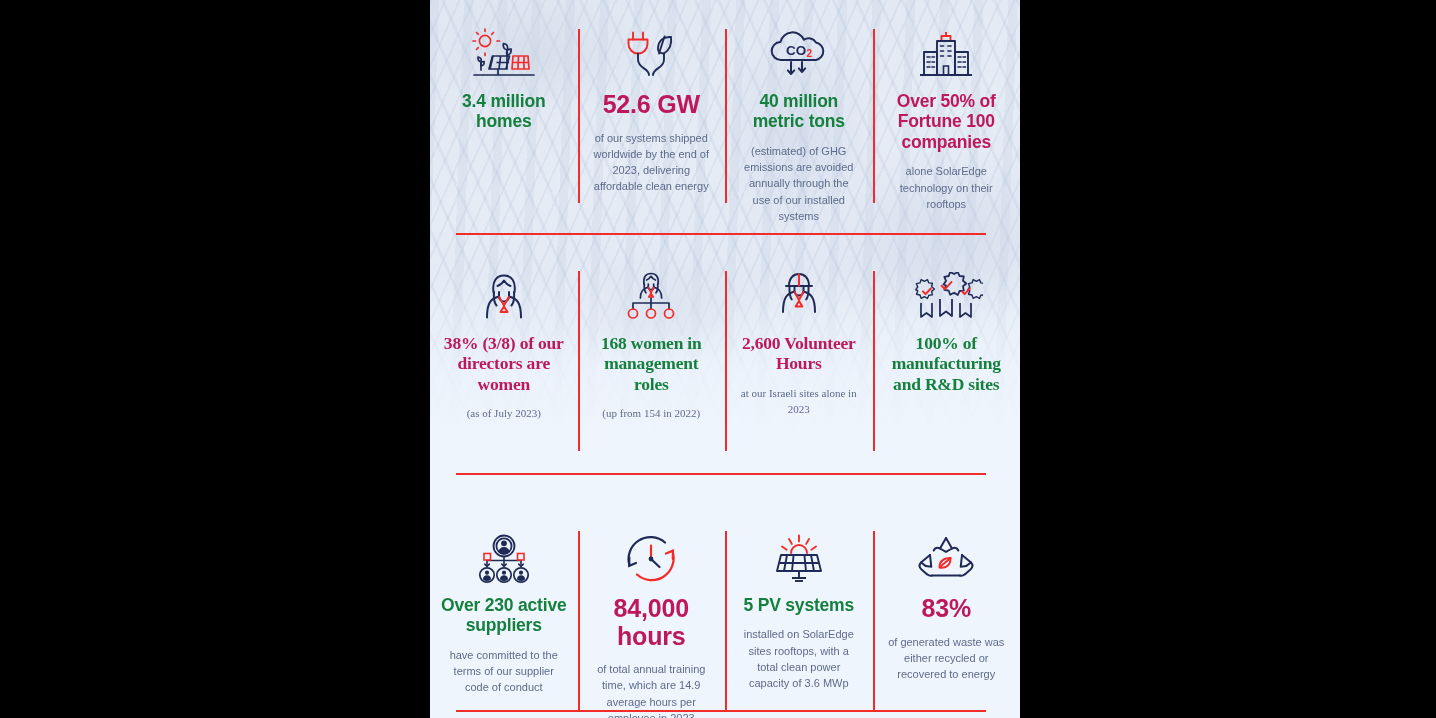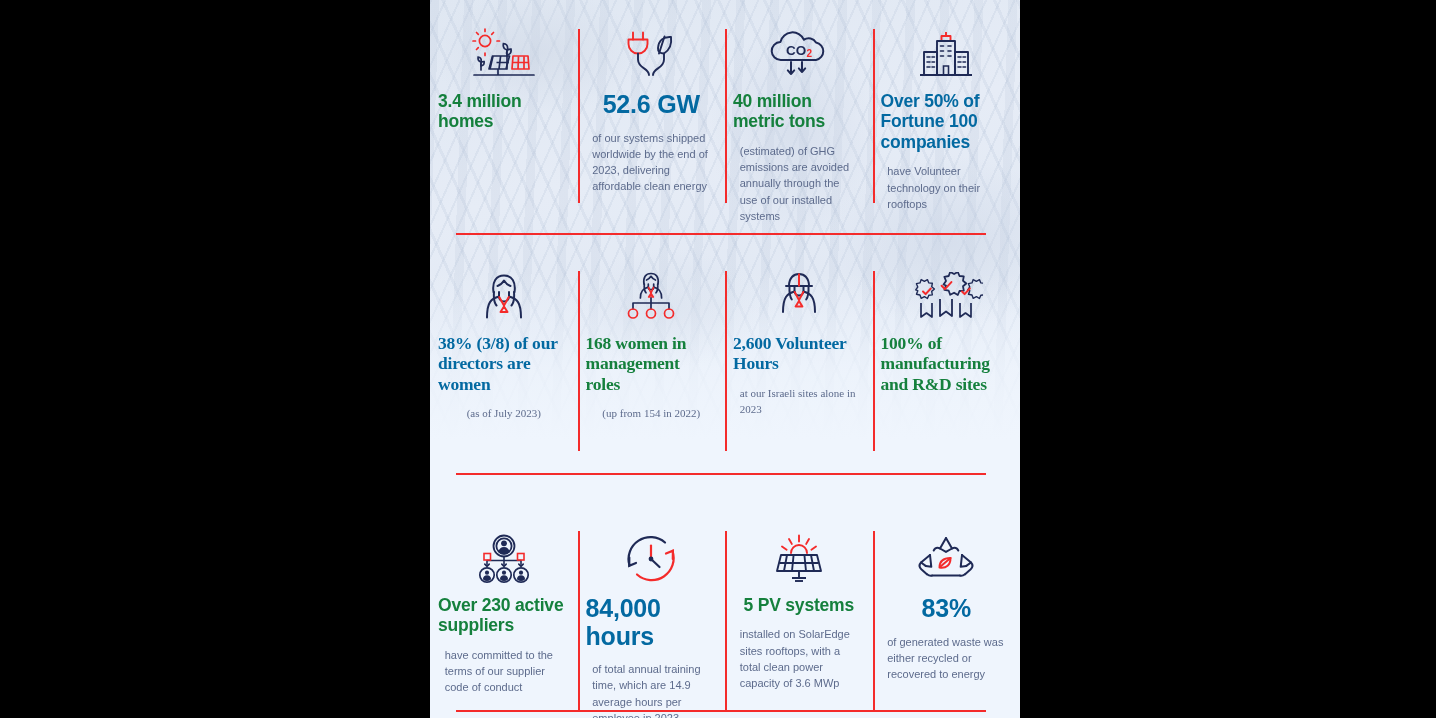"CO" .cell { text-align: none -> center }
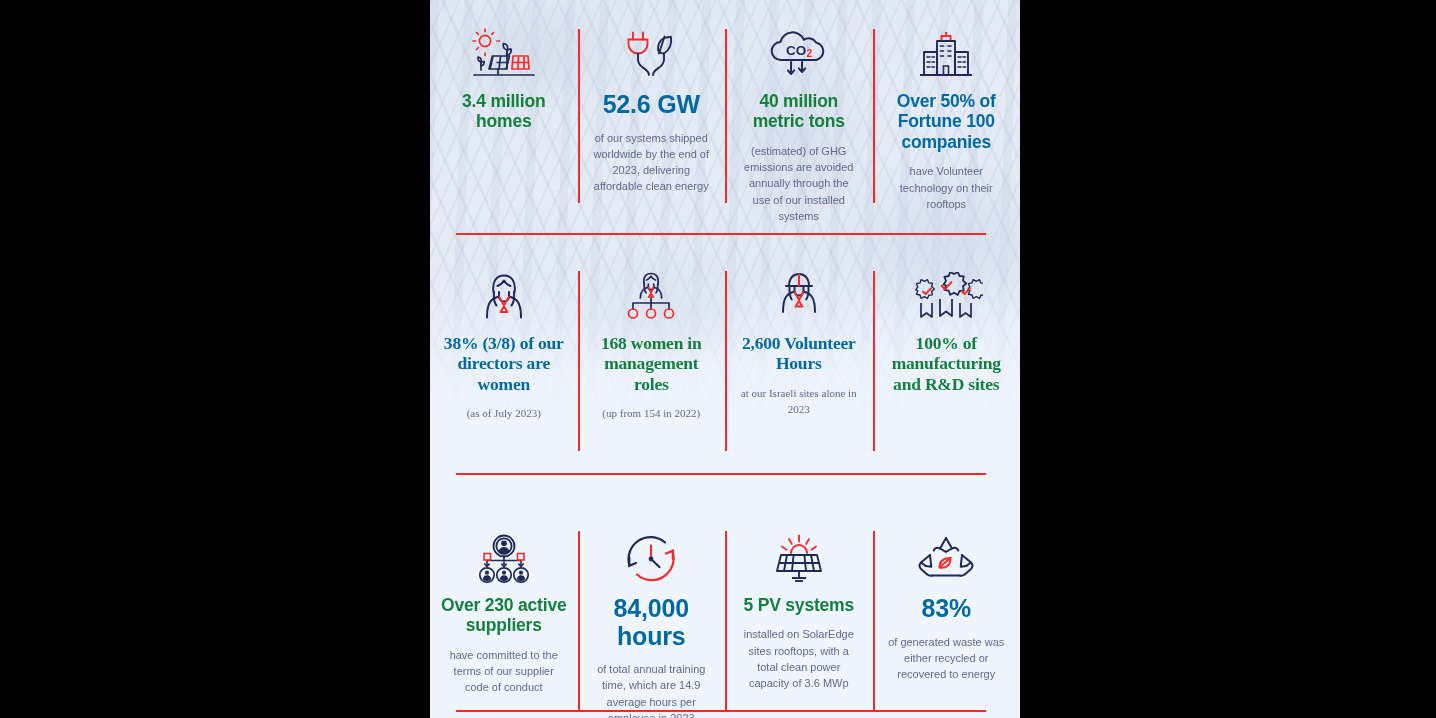"52.6 GW" .headline.red { color: #0369a1 -> #be185d }
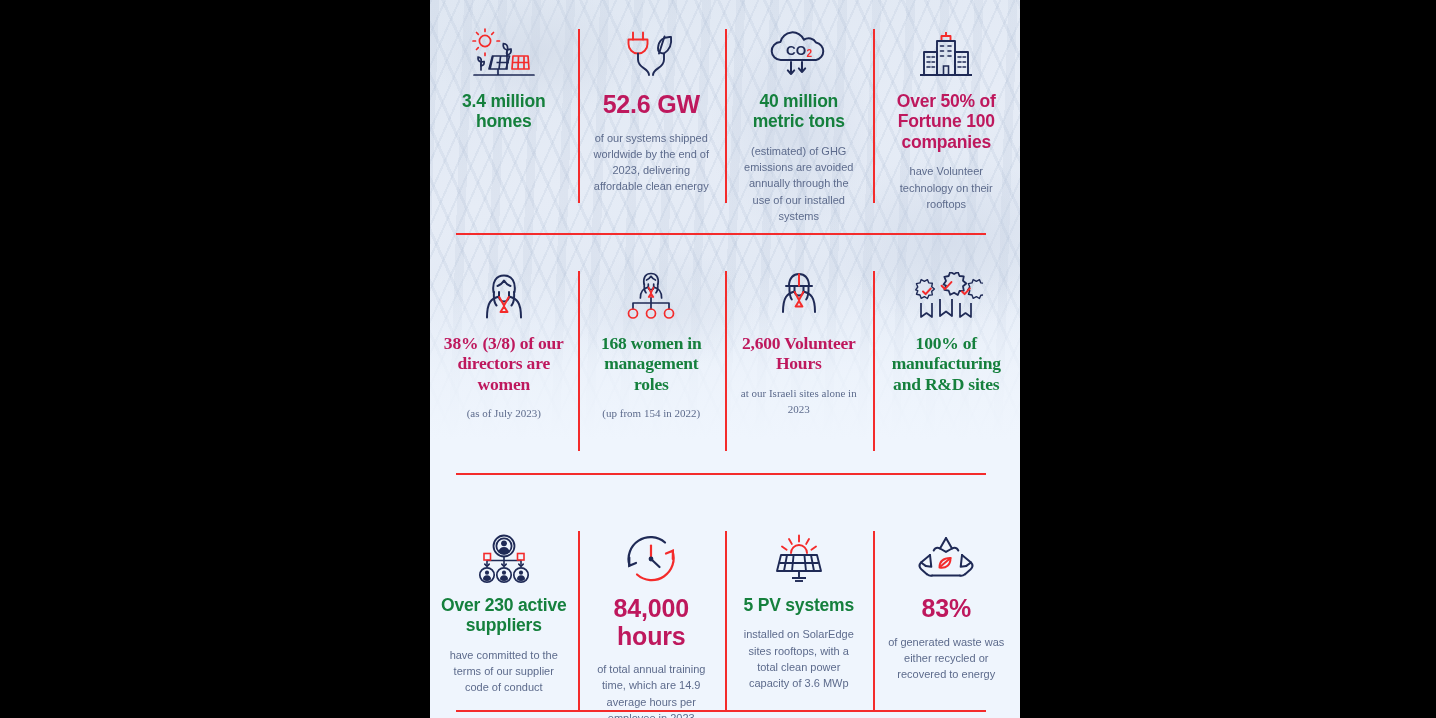"have Volunteer technology on their" div.sub { text: have Volunteer -> alone SolarEdge }
